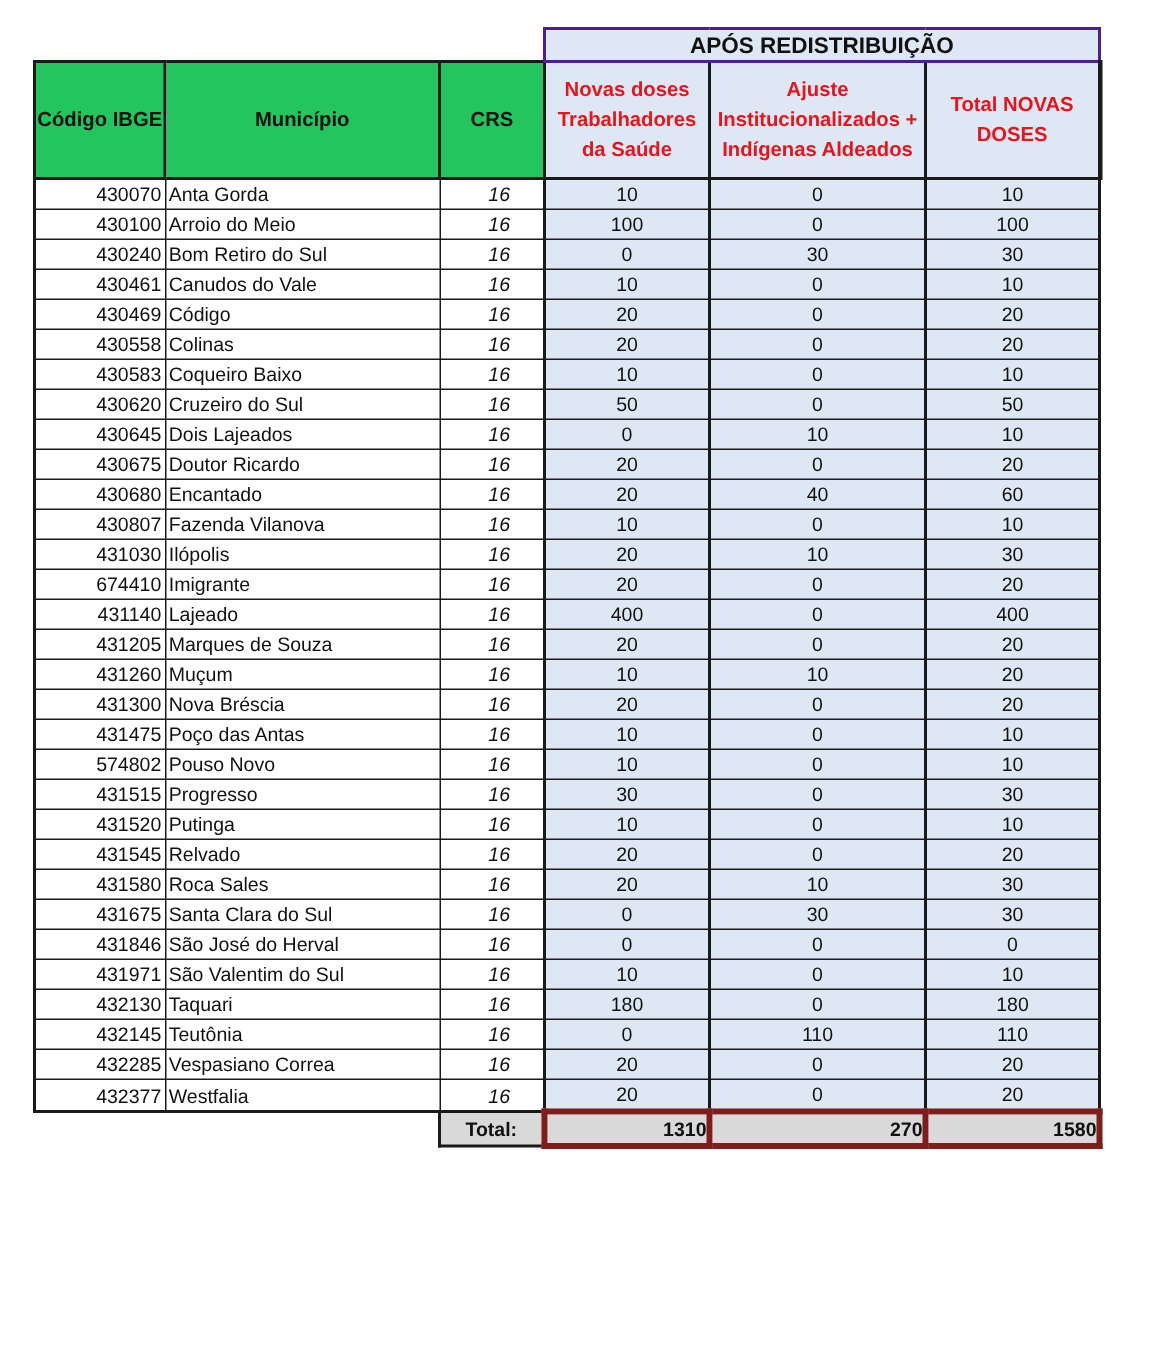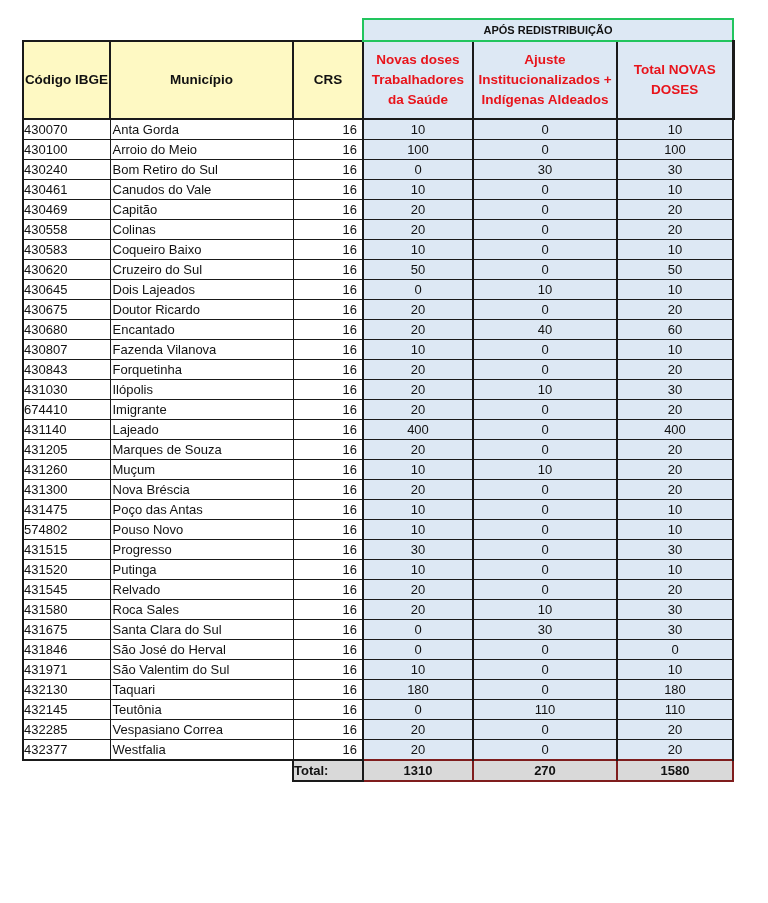"APÓS REDISTRIBUIÇÃO" .band .after { border: 2px solid #22c55e -> 2px solid #4c1d95; font-size: 11px -> 15px }
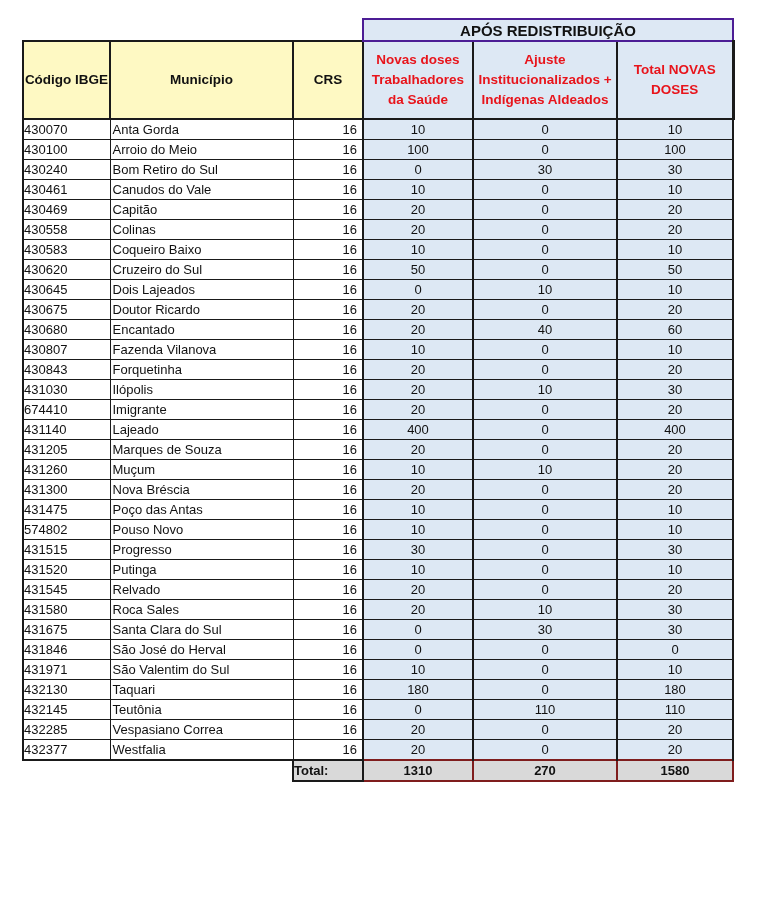"Código IBGE" .hdr th.w { background: #fef9c3 -> #22c55e }
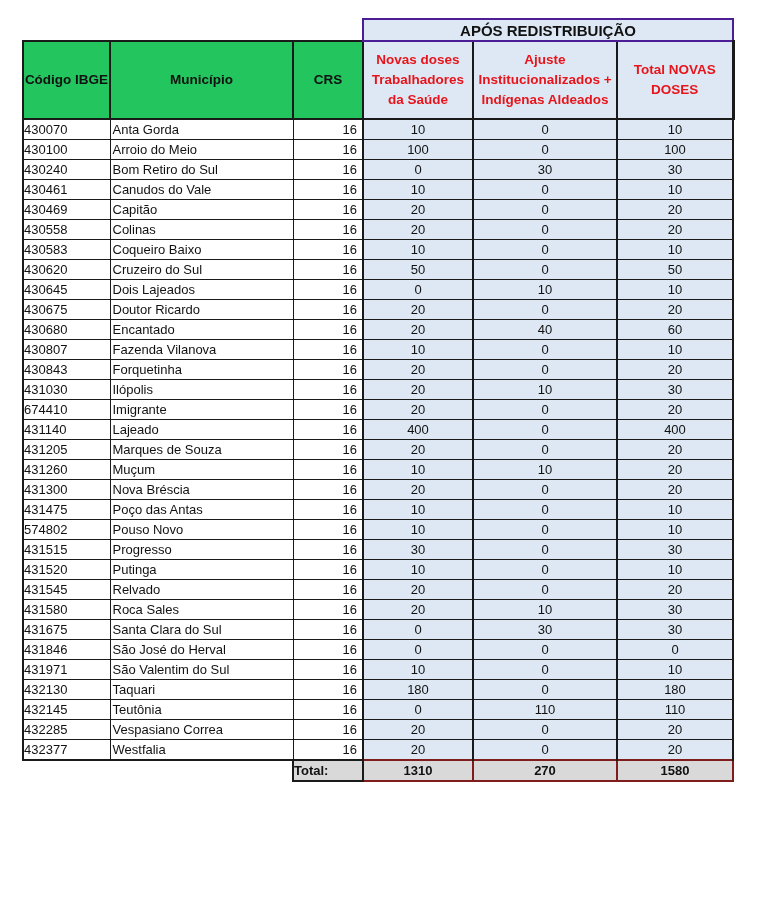"430070" tbody.rows td.code { text-align: none -> right }
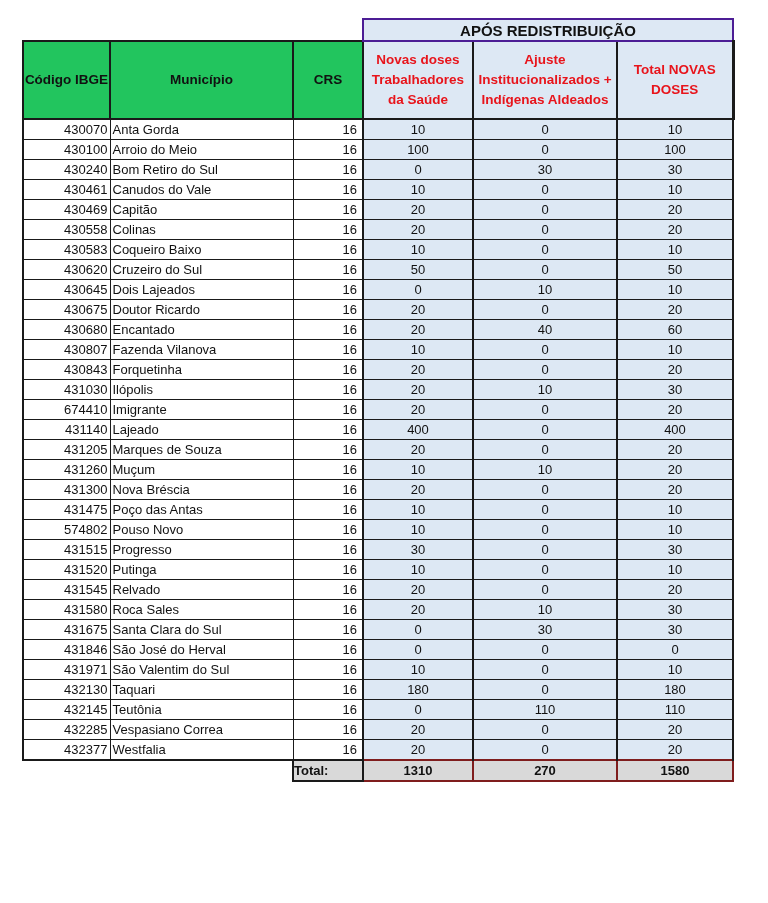"16" tbody.rows td.crs { font-style: none -> italic; padding-right: 5px -> 22px }
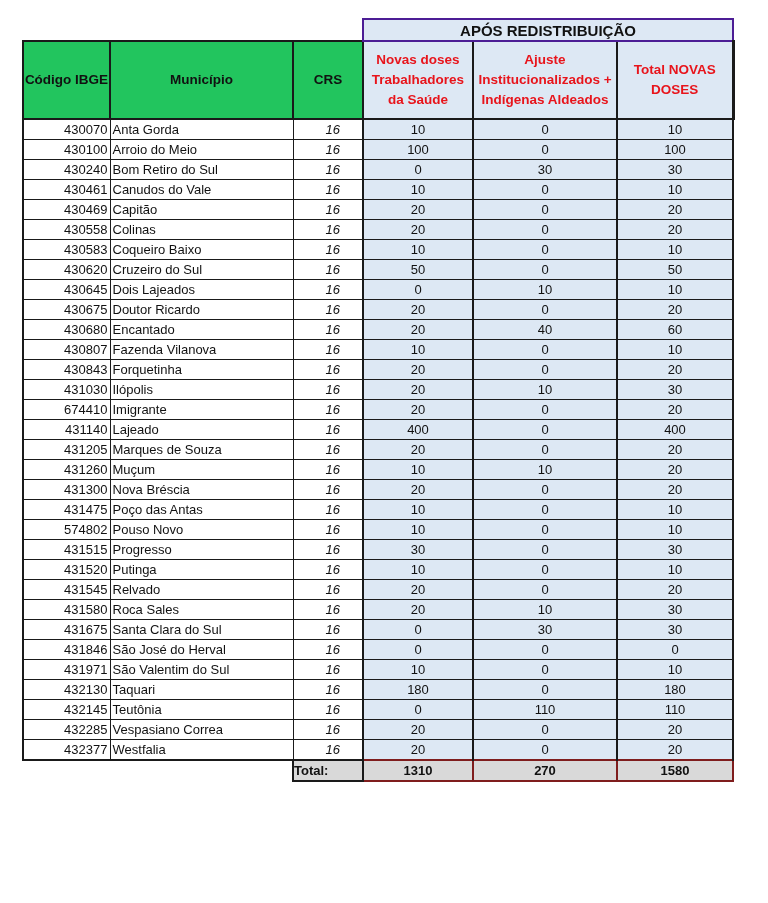"Capitão" td.mun { text: Capitão -> Código }
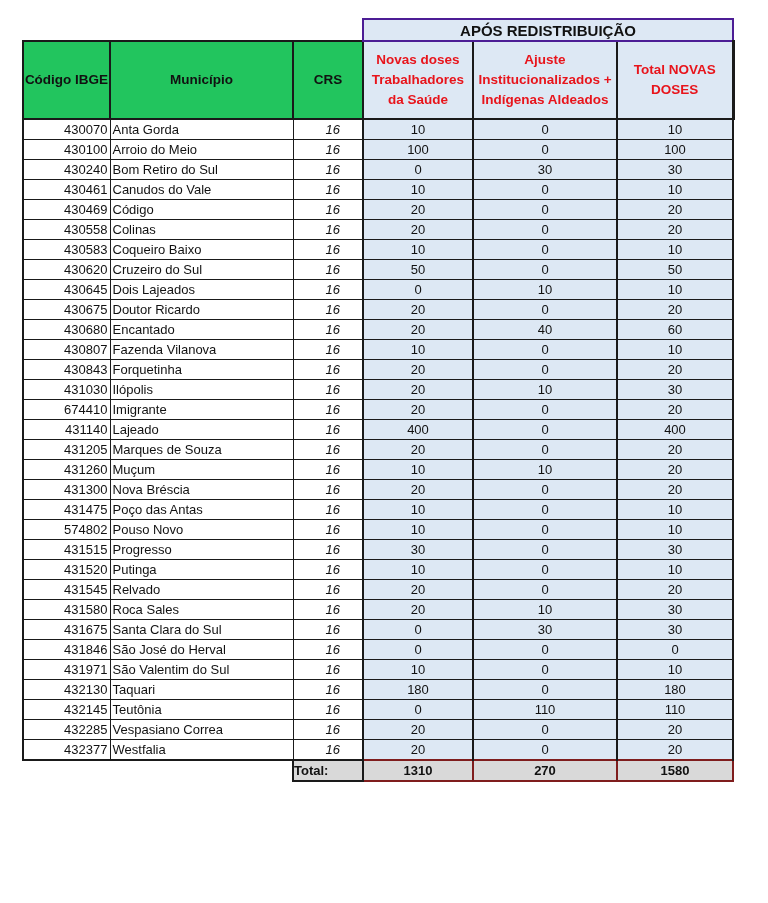"430843" tr { html: <tr> <td>430843</td> <td>Forquetinha</td> <td>16</td> <td>20</td> <td>0</td> <td>20</td> </tr> -> none }
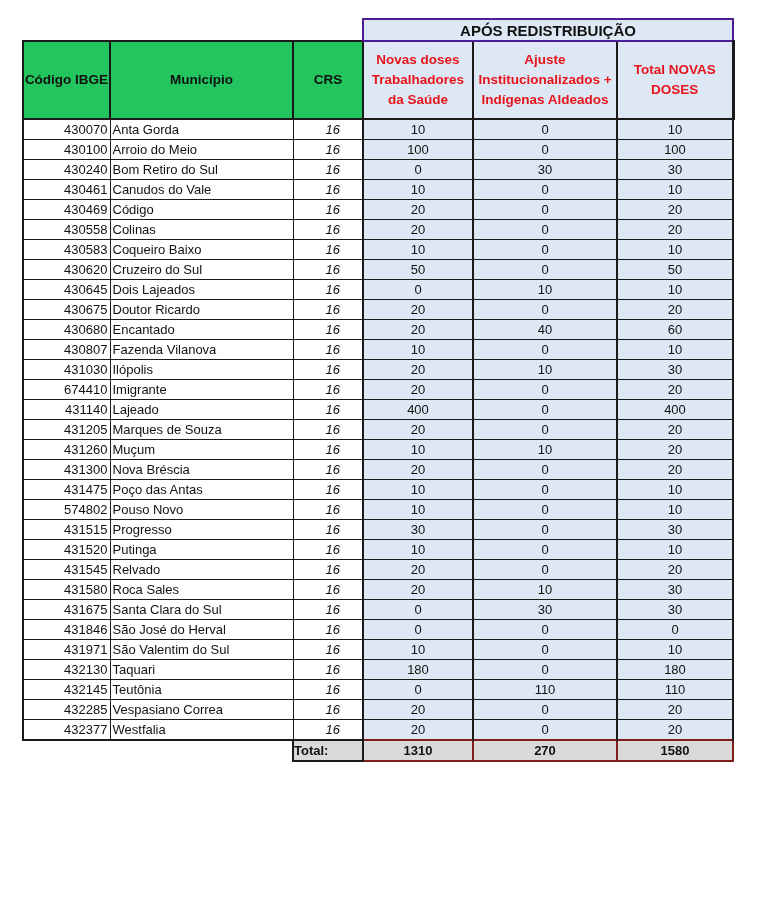"Total:" .total .lbl { text-align: left -> center }
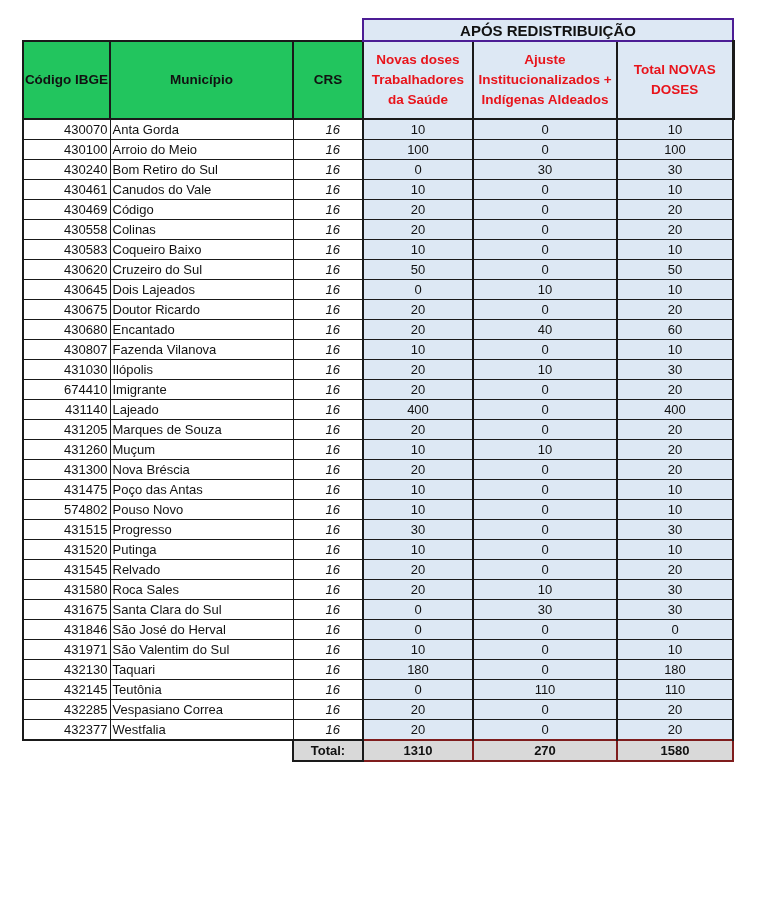"1310" .total .tv { border: 2px solid #7f1d1d -> 4px solid #7f1d1d; text-align: center -> right }
